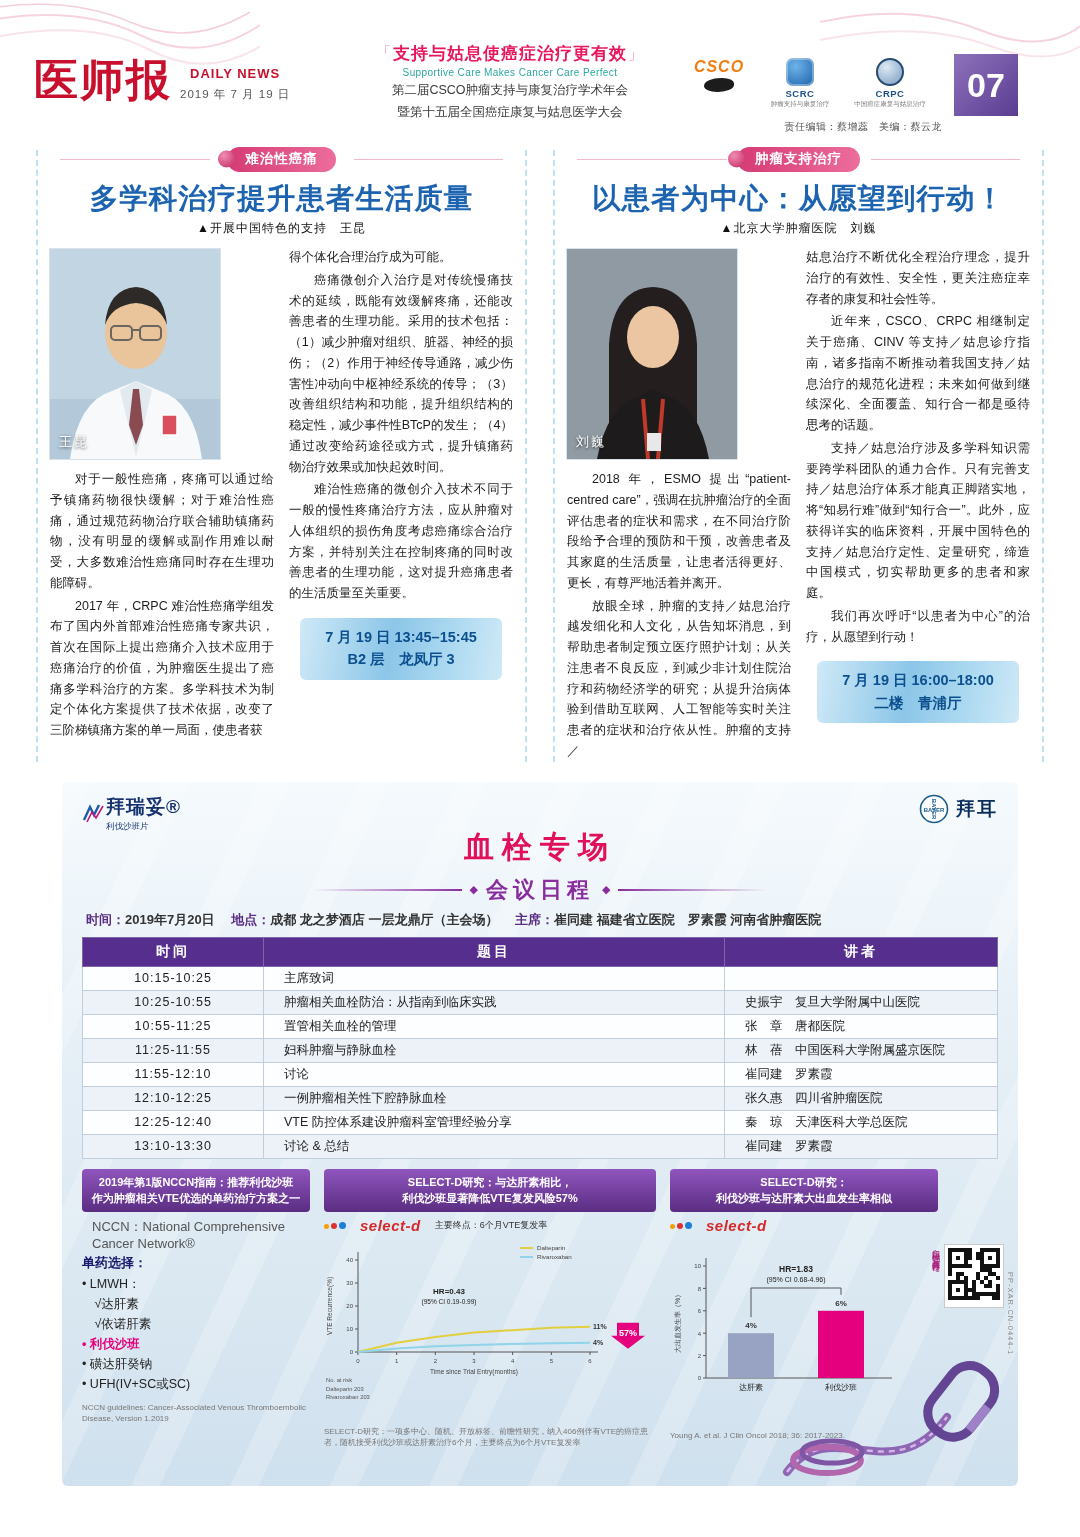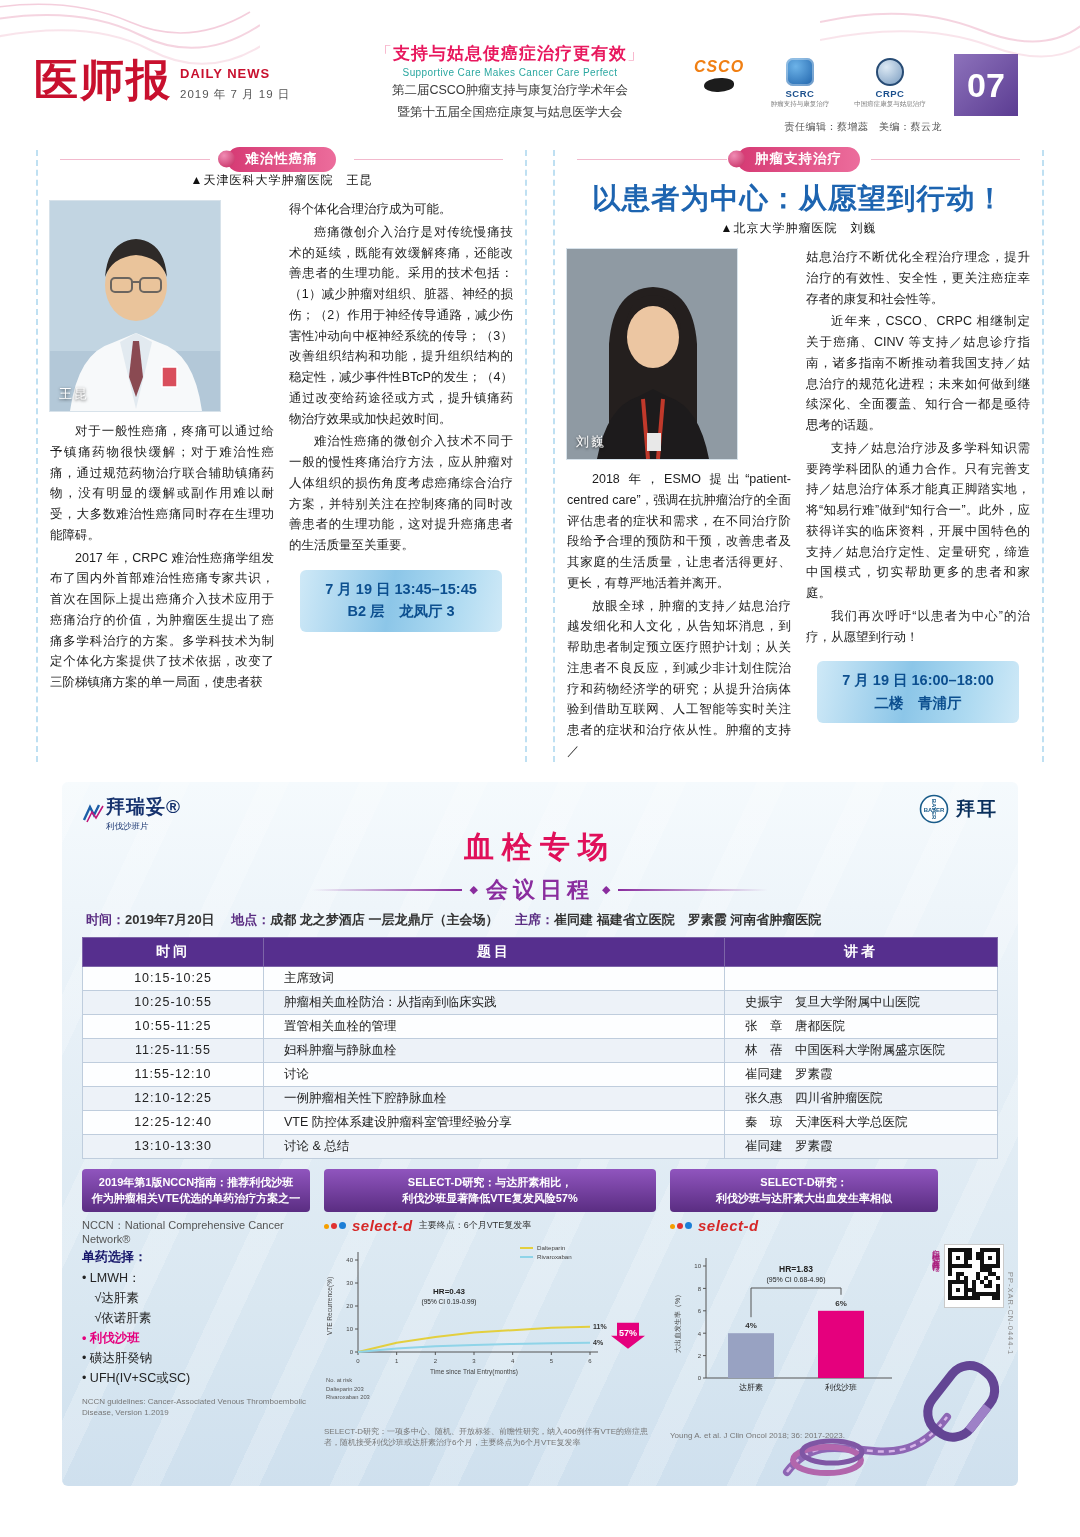"DAILY NEWS" .m-en { text-align: none -> center }
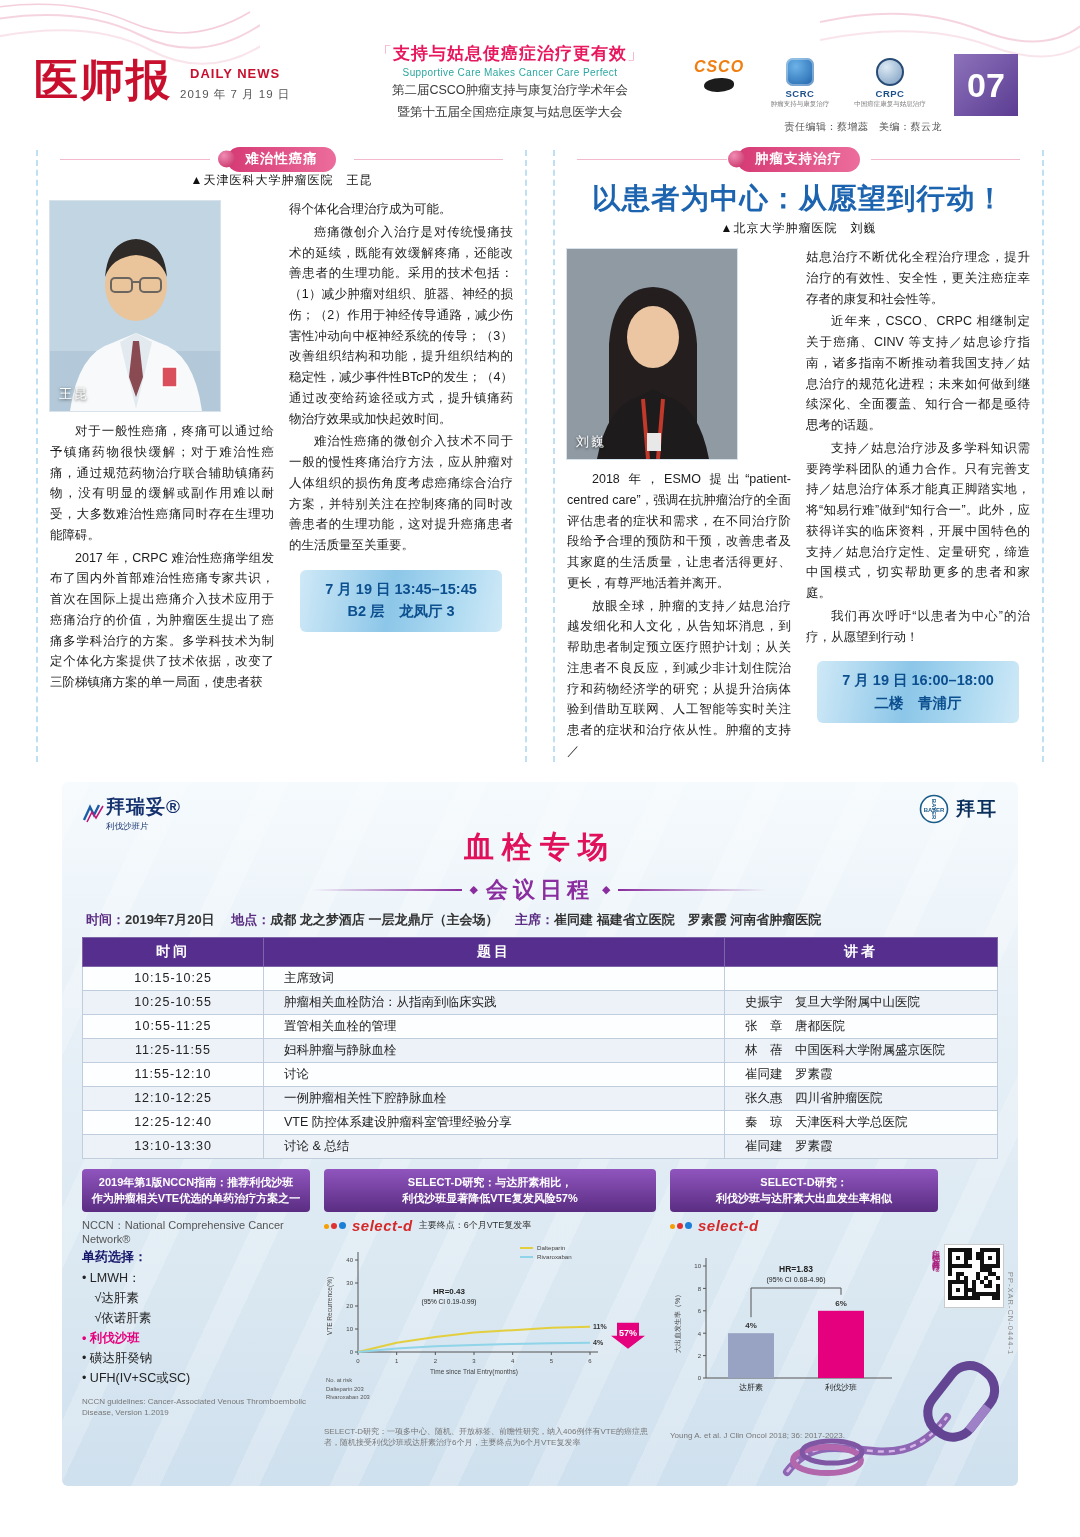"多学科治疗提升患者生活质量" h1.a-title { html: none -> <h1>多学科治疗提升患者生活质量</h1> }
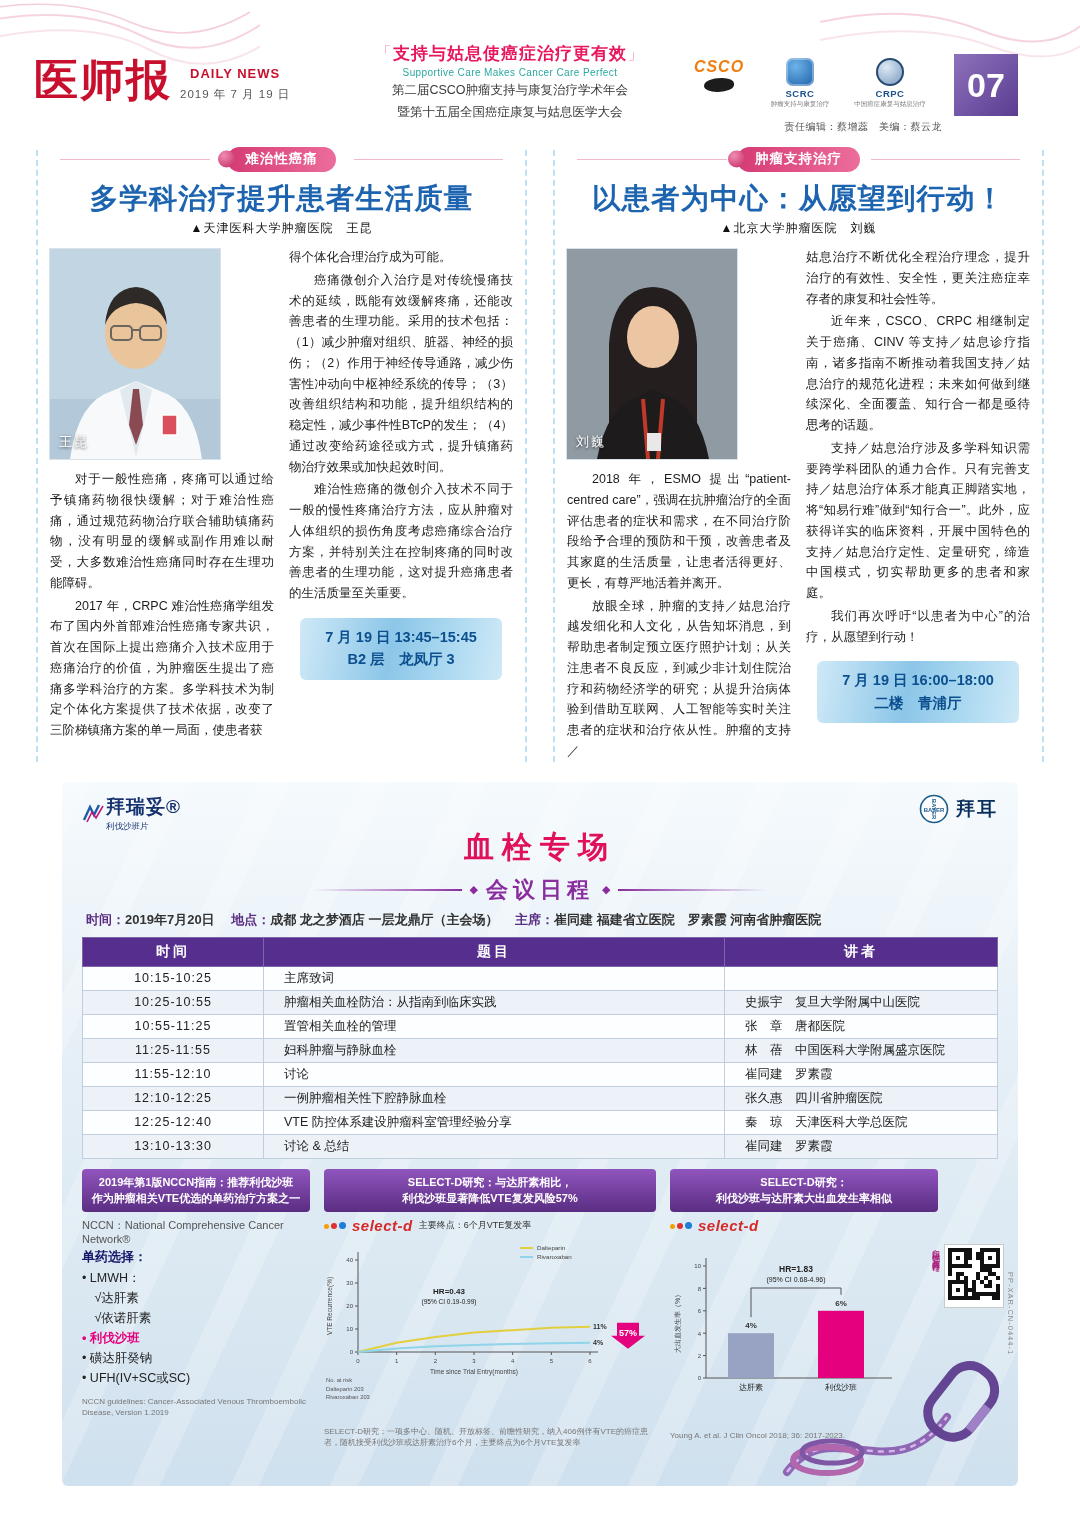"▲天津医科大学肿瘤医院 王昆" div.a-byline { text: 天津医科大学肿瘤医院 -> 开展中国特色的支持 }
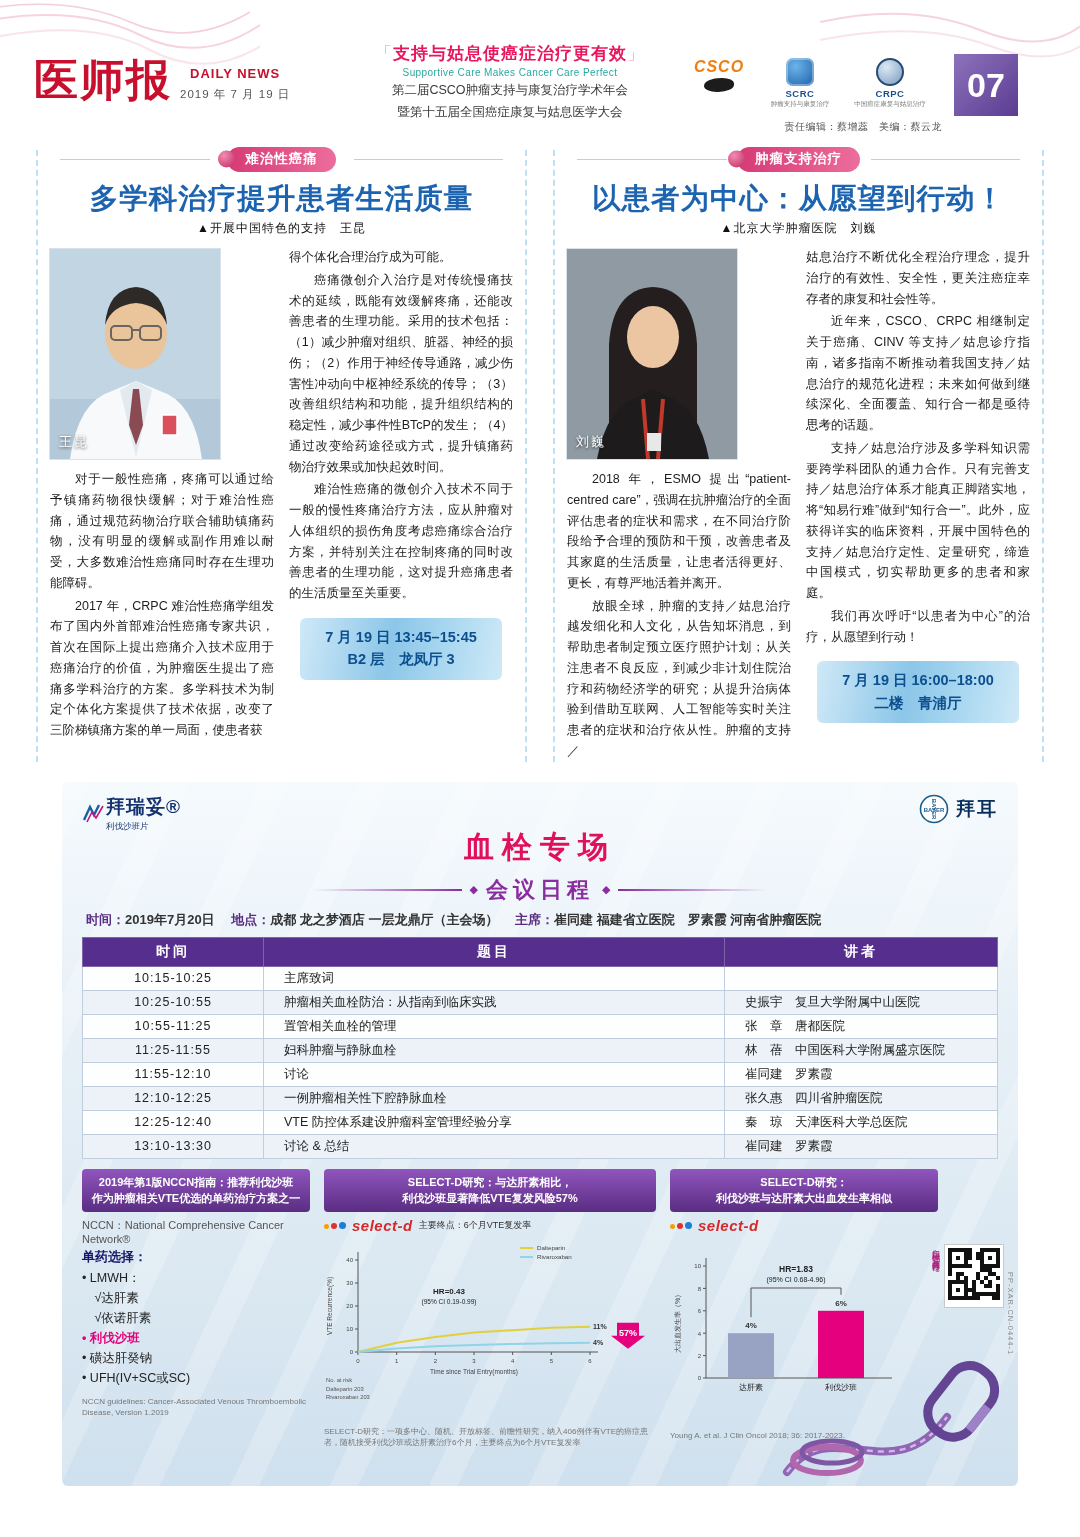"NCCN：National Comprehensive Cancer" .nccn-note { font-size: 11px -> 13px; margin: 6px 0 3px -> 6px 10px 3px }
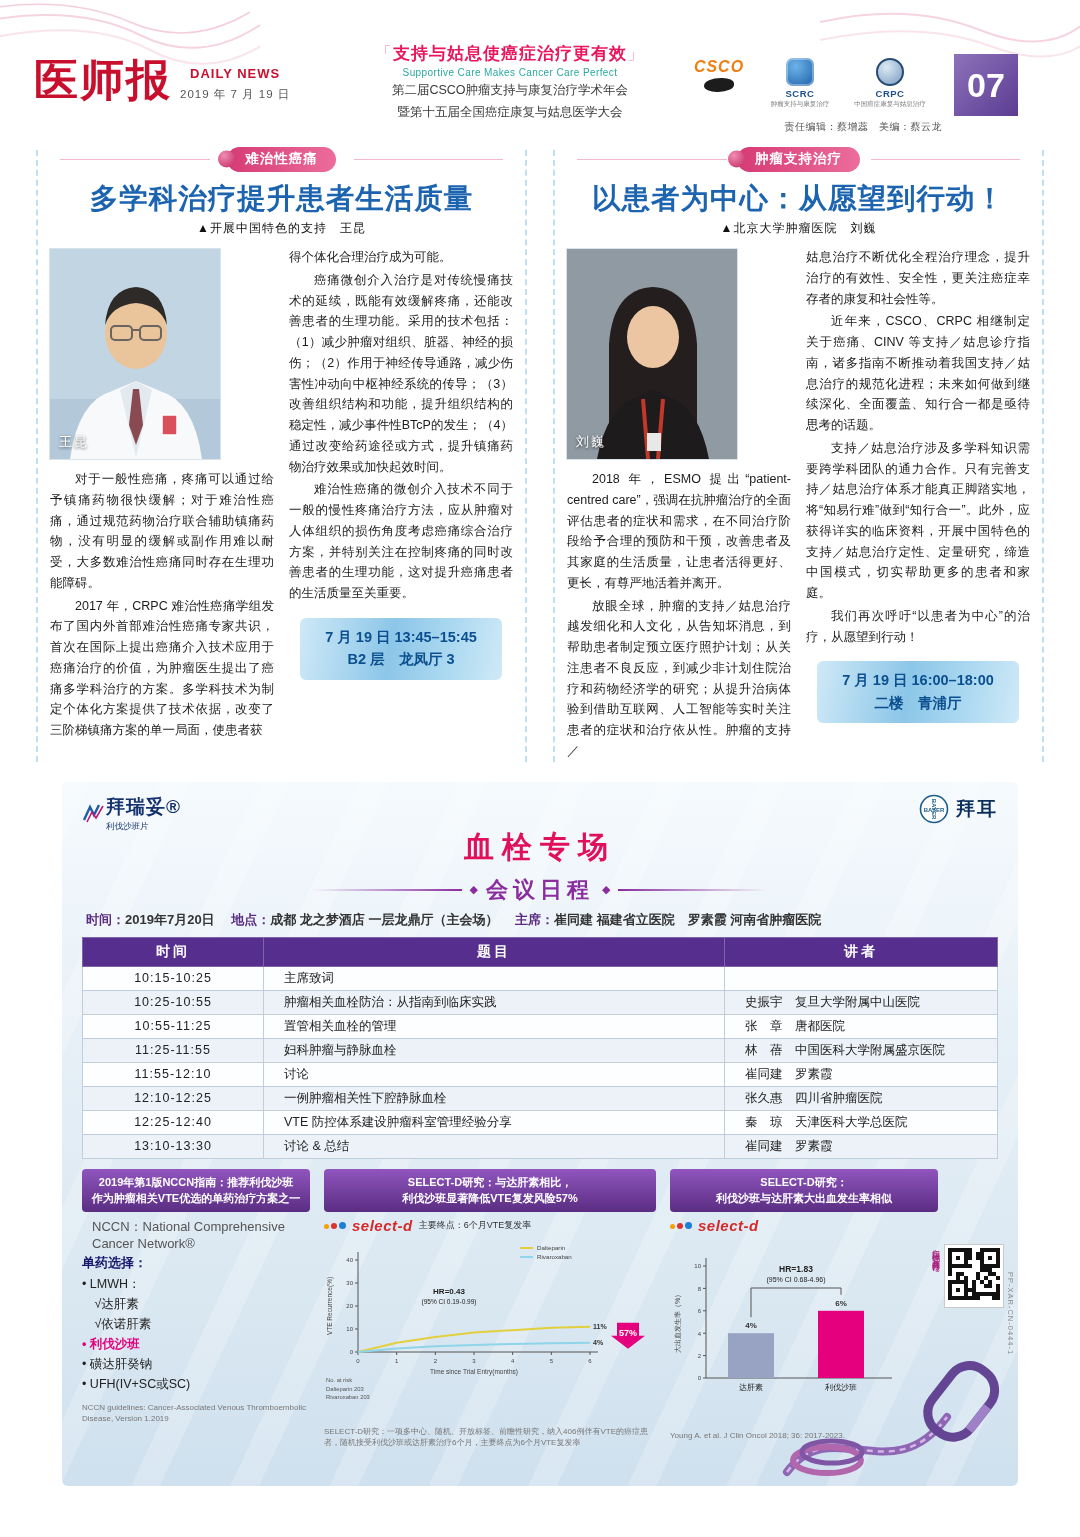"select-d" .selectd { gap: 6px -> 14px }
